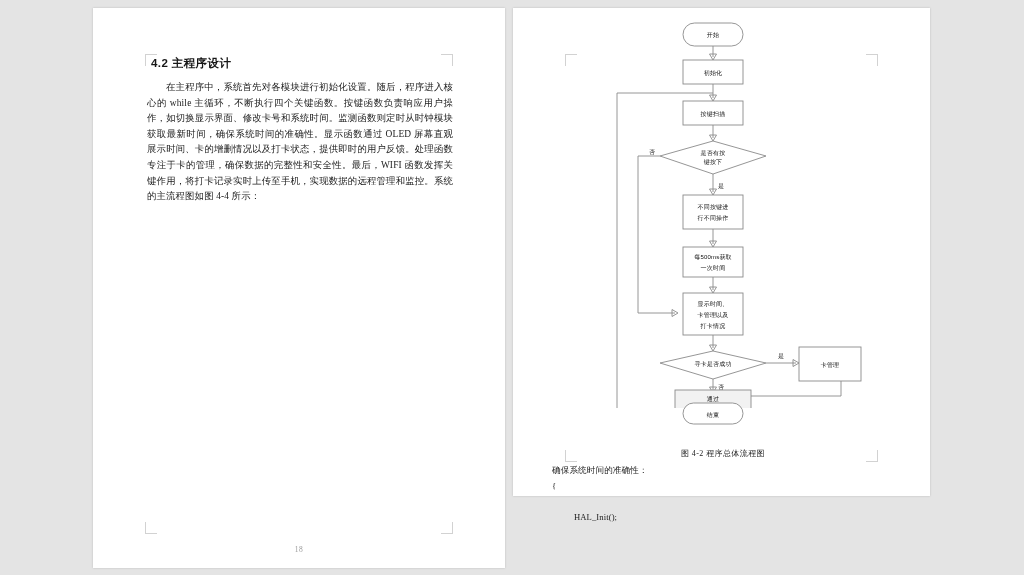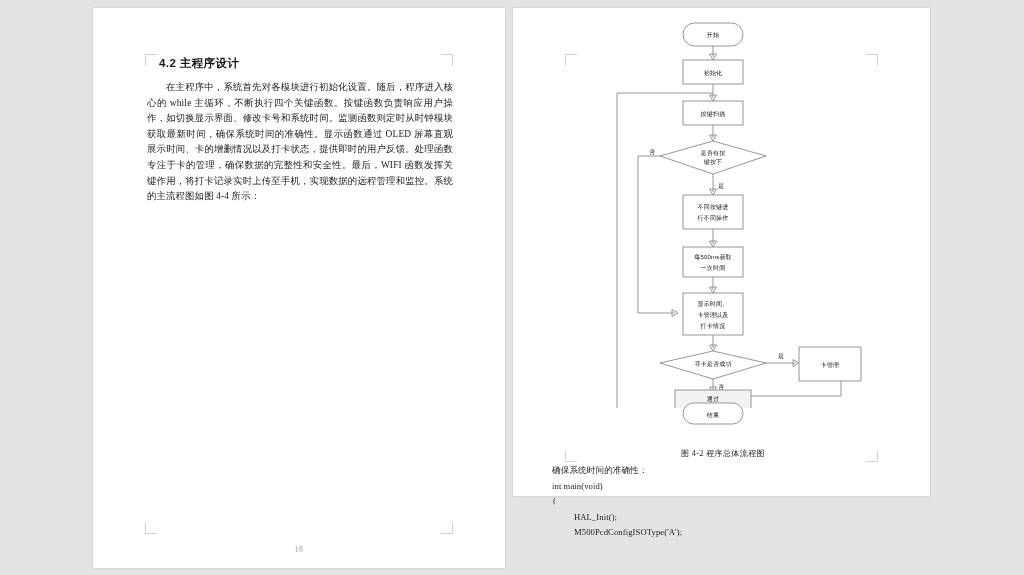"4.2 主程序设计" h2.sec-title { margin: 0 0 9px 12px -> 0 0 9px 4px }
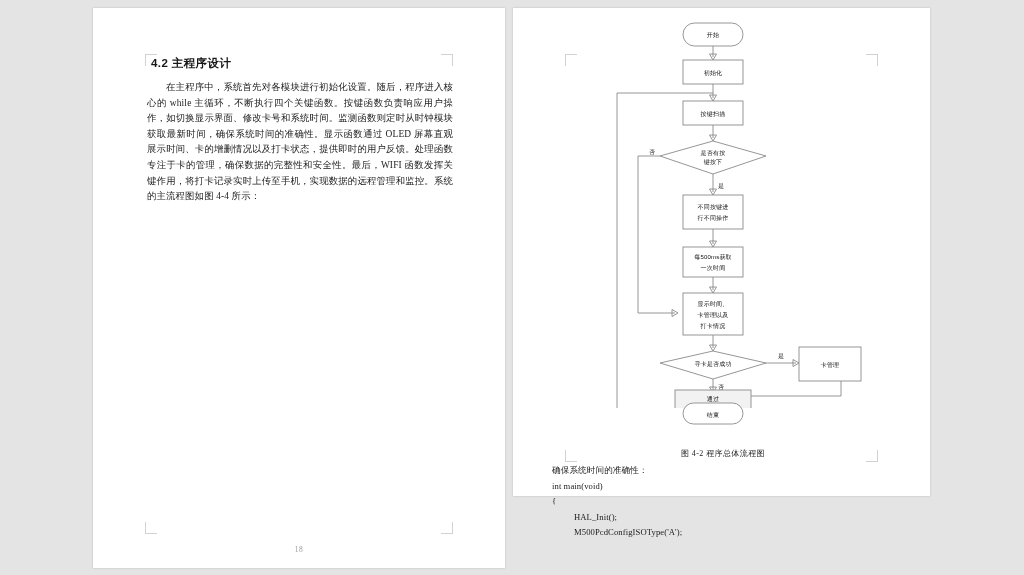"int main(void)" div.code-line { html: <div>int main(void)</div> -> none }
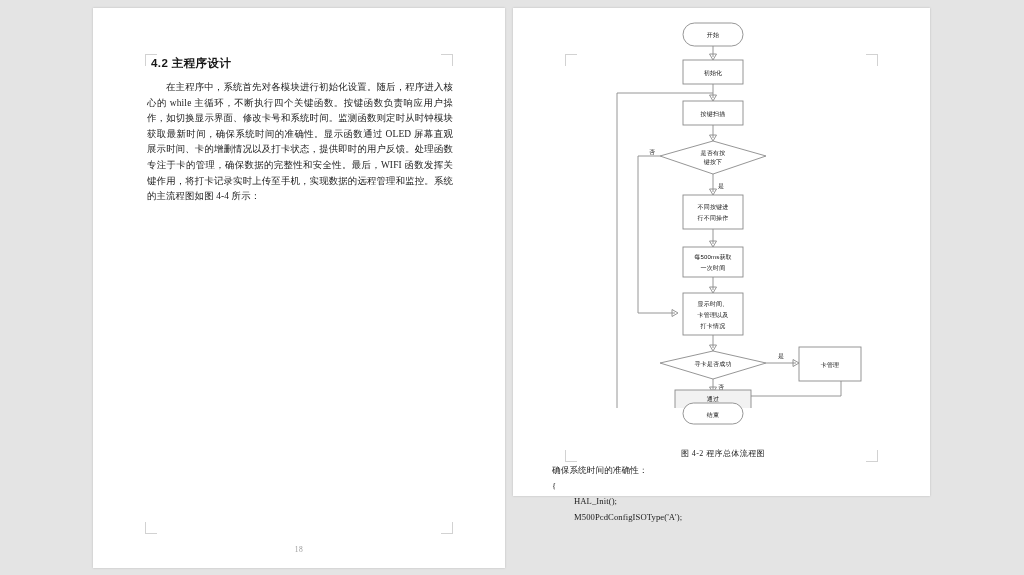"HAL_Init();" .code-line.ind1 { margin-top: none -> 16px }
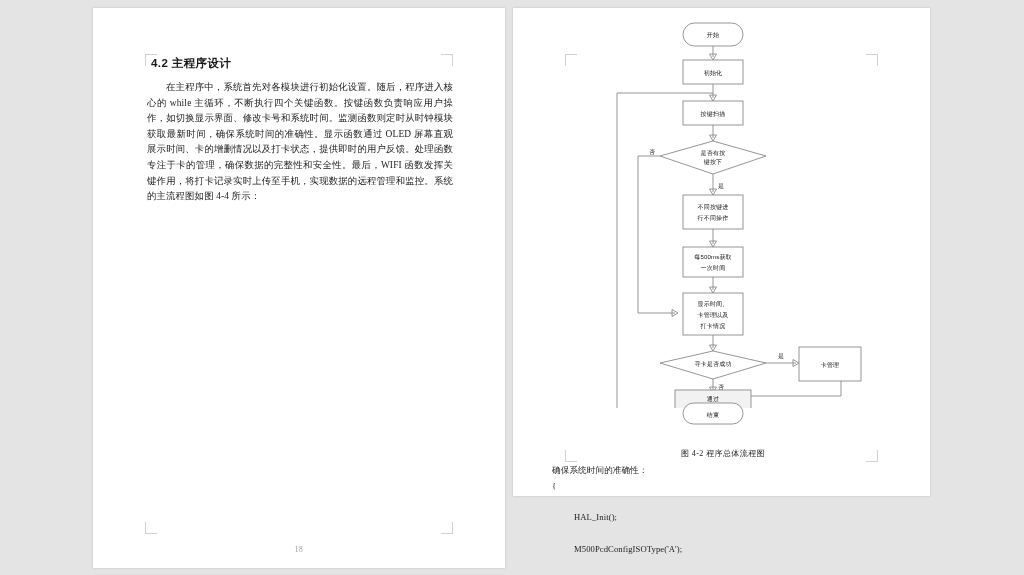"M500PcdConfigISOType('A');" div.code-line { html: <div>M500PcdConfigISOType('A');</div> -> none }
